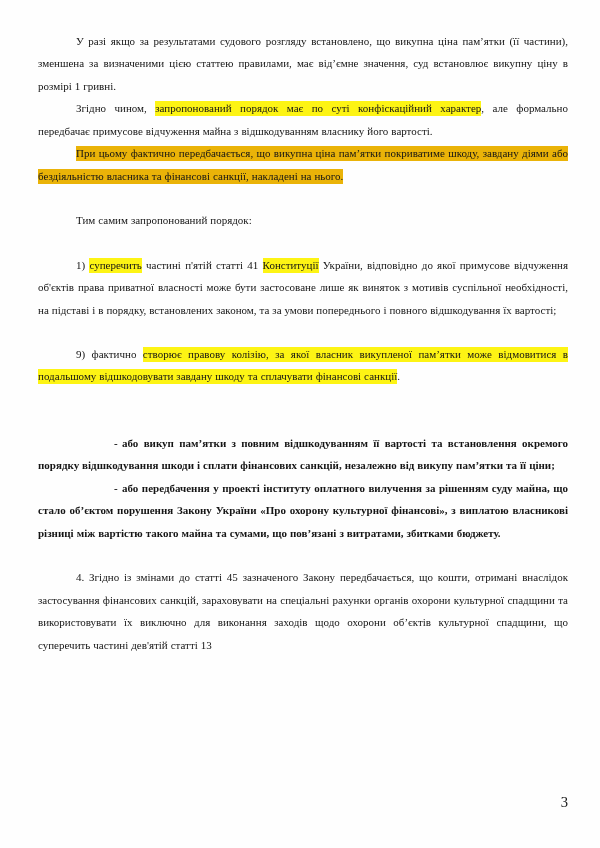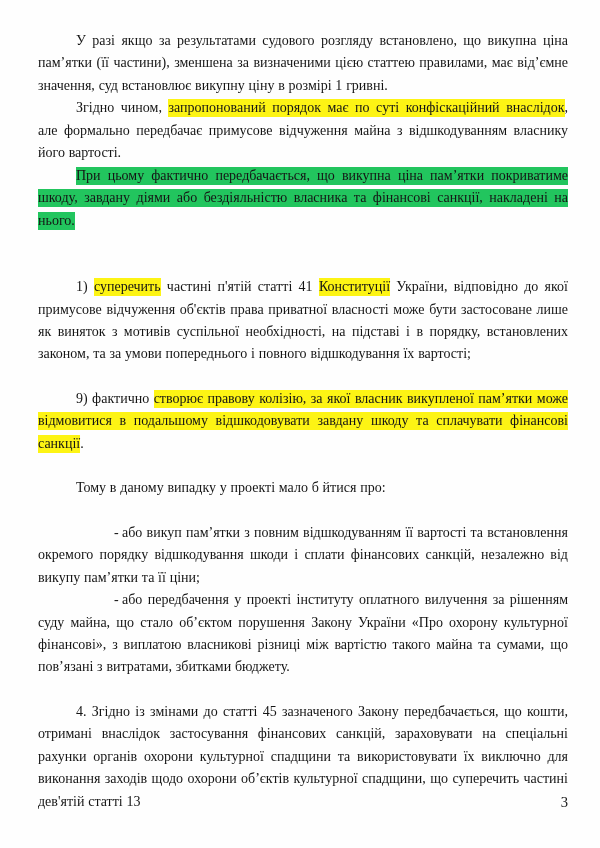"У разі якщо за результатами" p.para { font-size: 14px -> 11px }
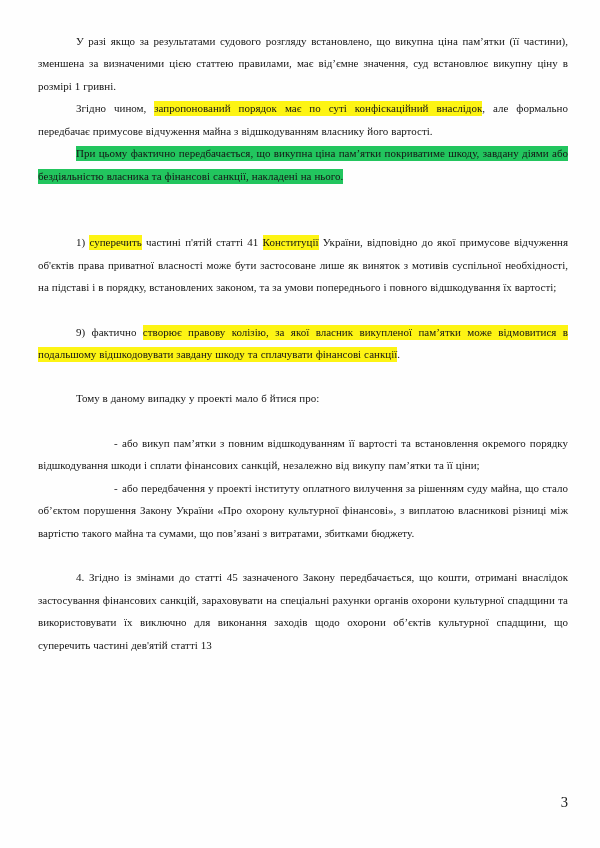"запропонований порядок має по суті" span.hl { text: внаслідок -> характер }
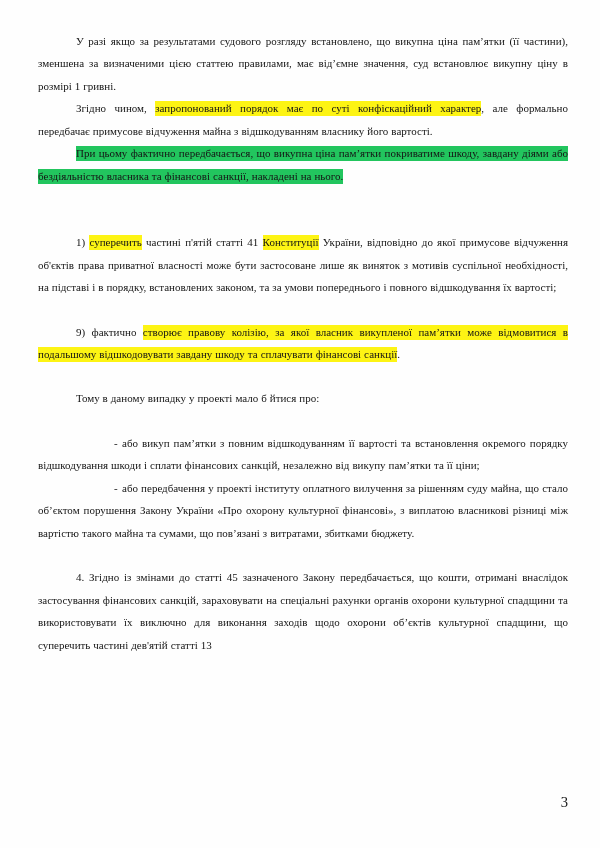"При цьому фактично передбачається, що" span.hl { background: #22c55e -> #eab308 }
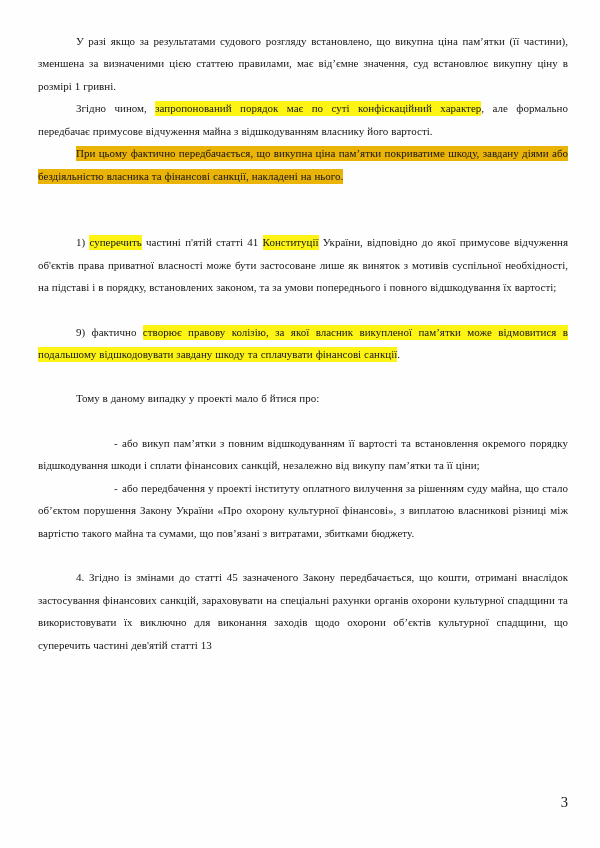"Тим самим запропонований порядок:" p.para { html: none -> <p><span>Тим самим запропонований порядок:</span></p> }
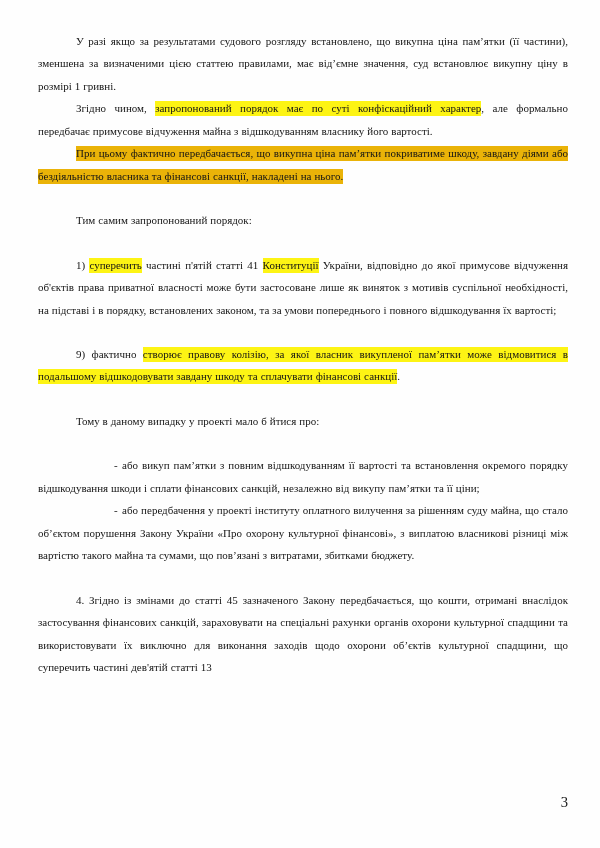"Тому в даному випадку у" p.para { html: <p><span>Тому в даному випадку у проекті мало б йтися про:</span></p> -> none }
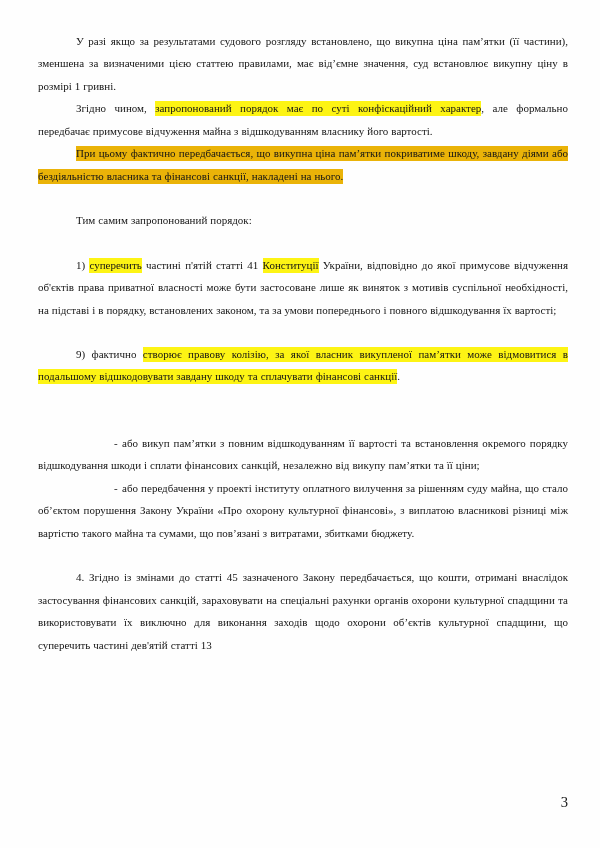"- або викуп памʼятки з" p.para.dash { font-weight: none -> bold }
